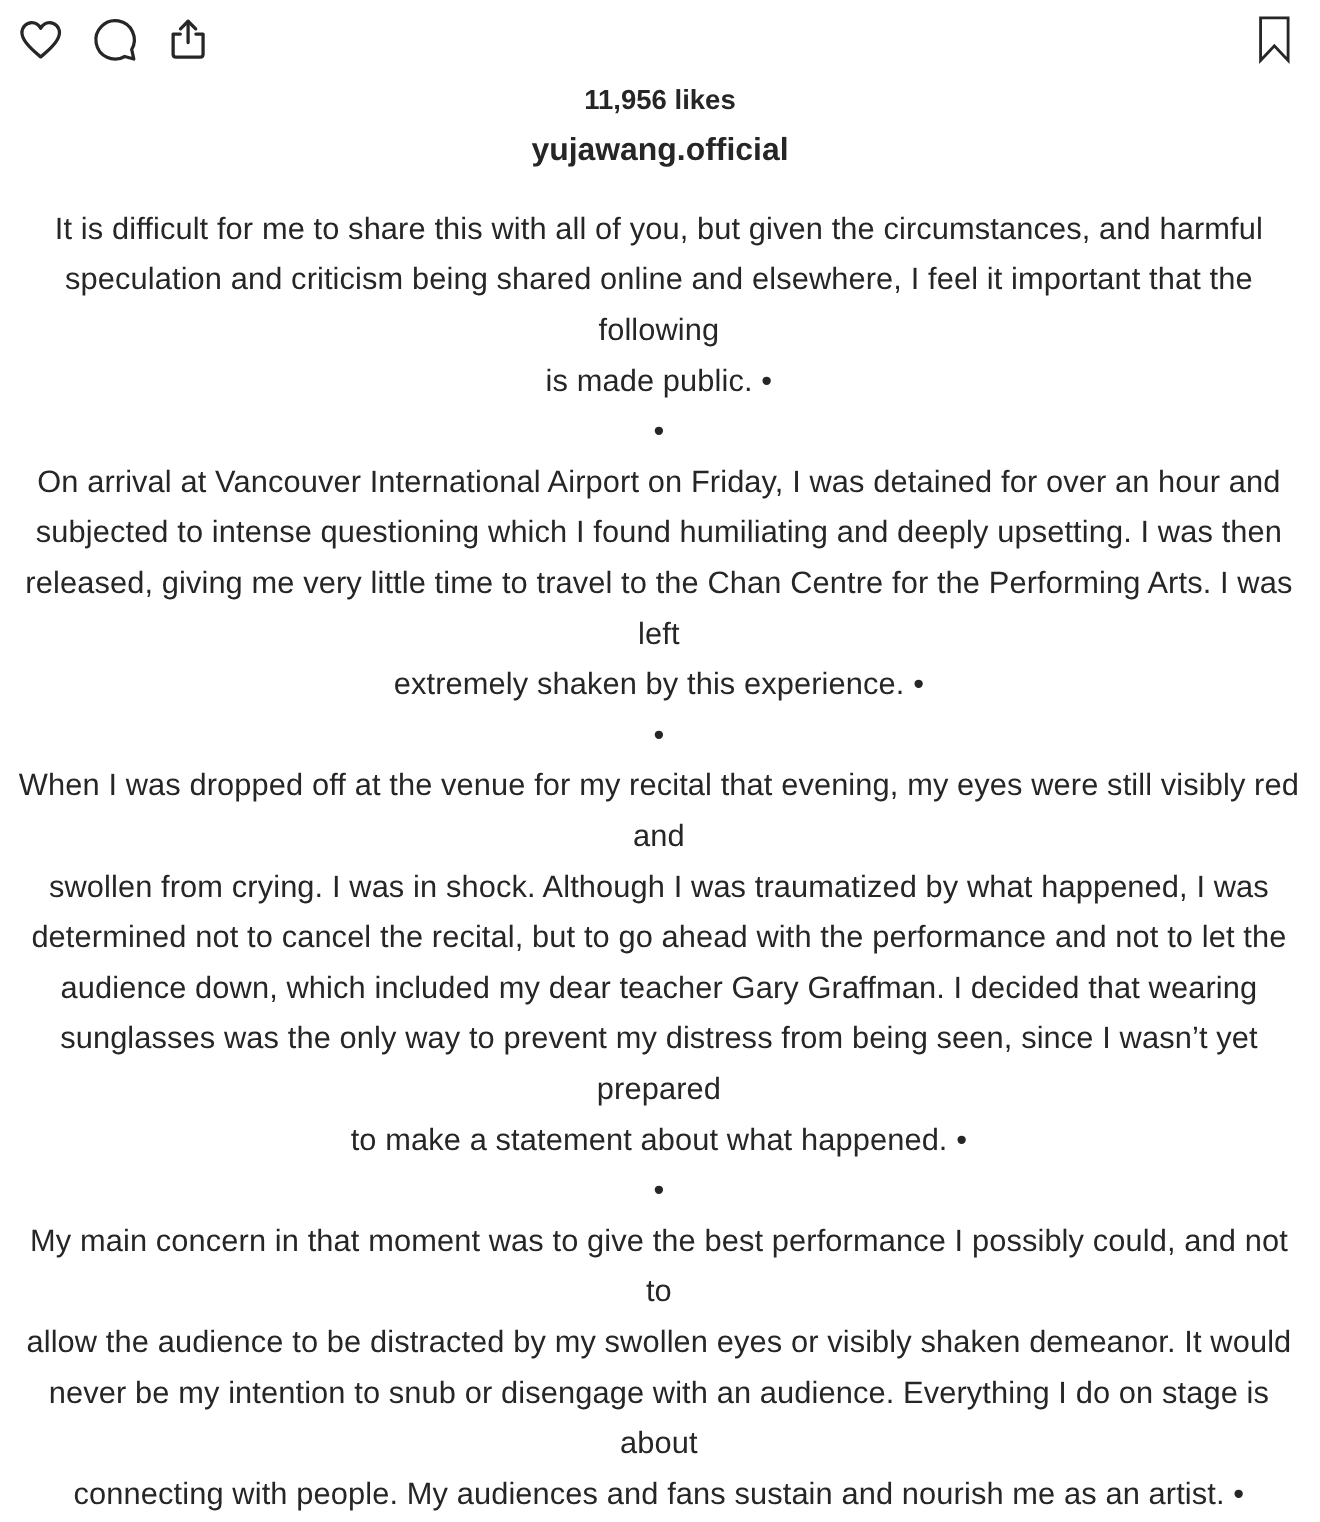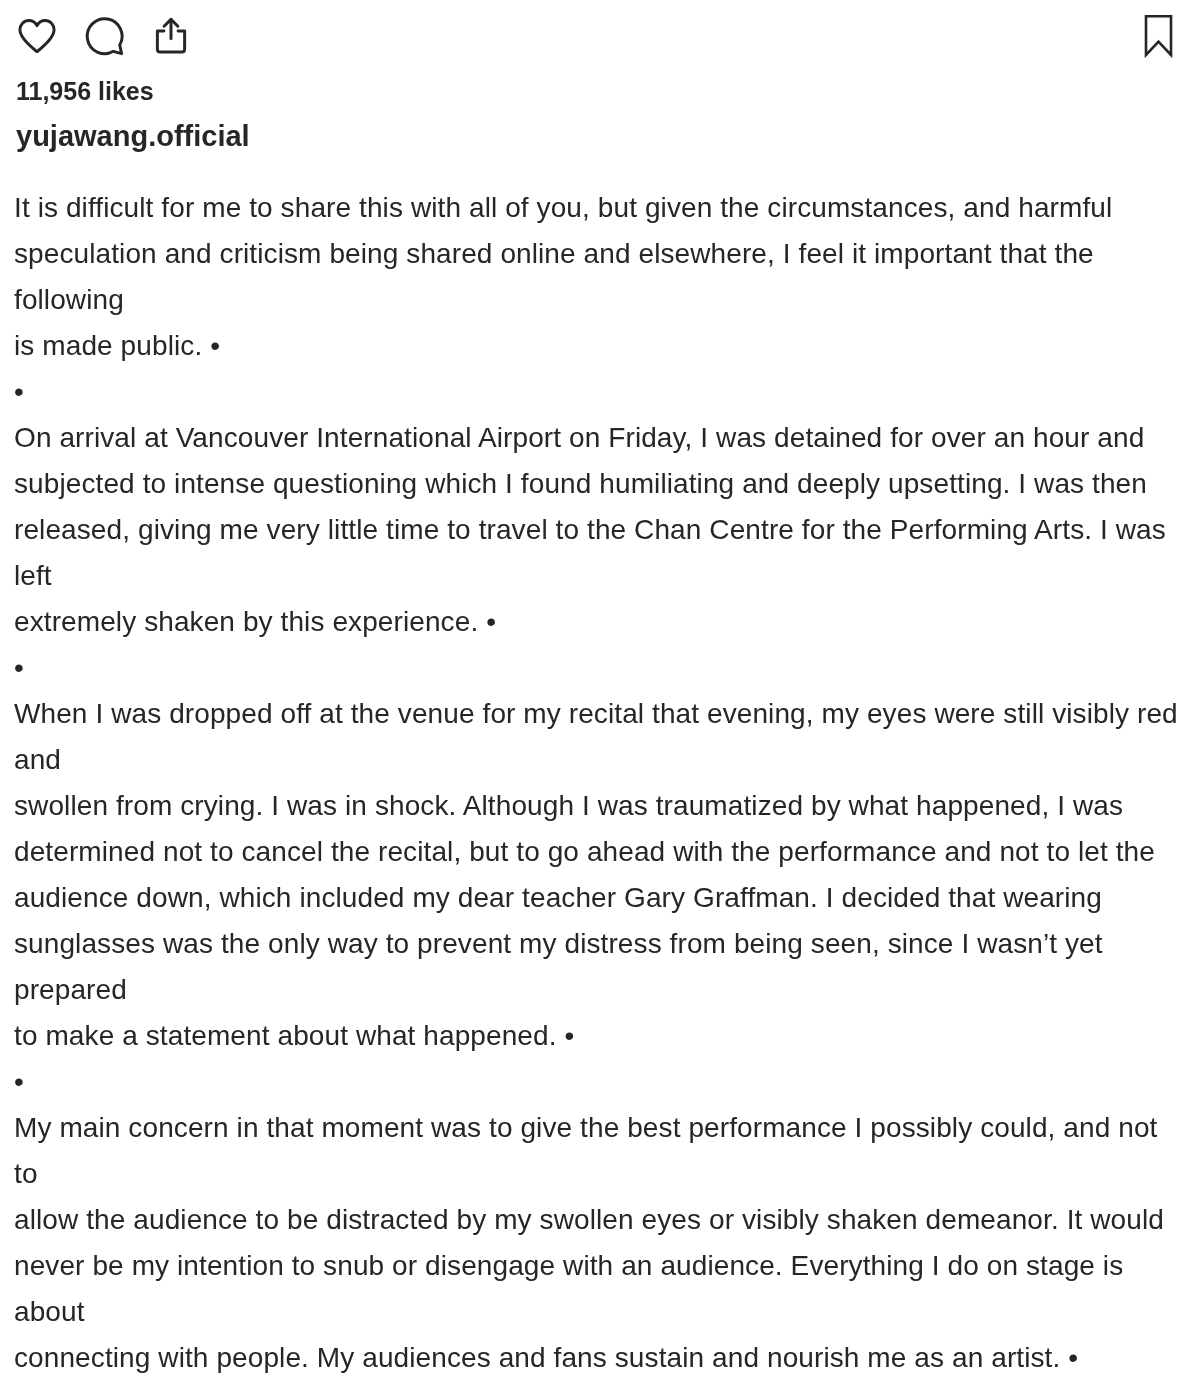"11,956 likes" .post { text-align: none -> center }
